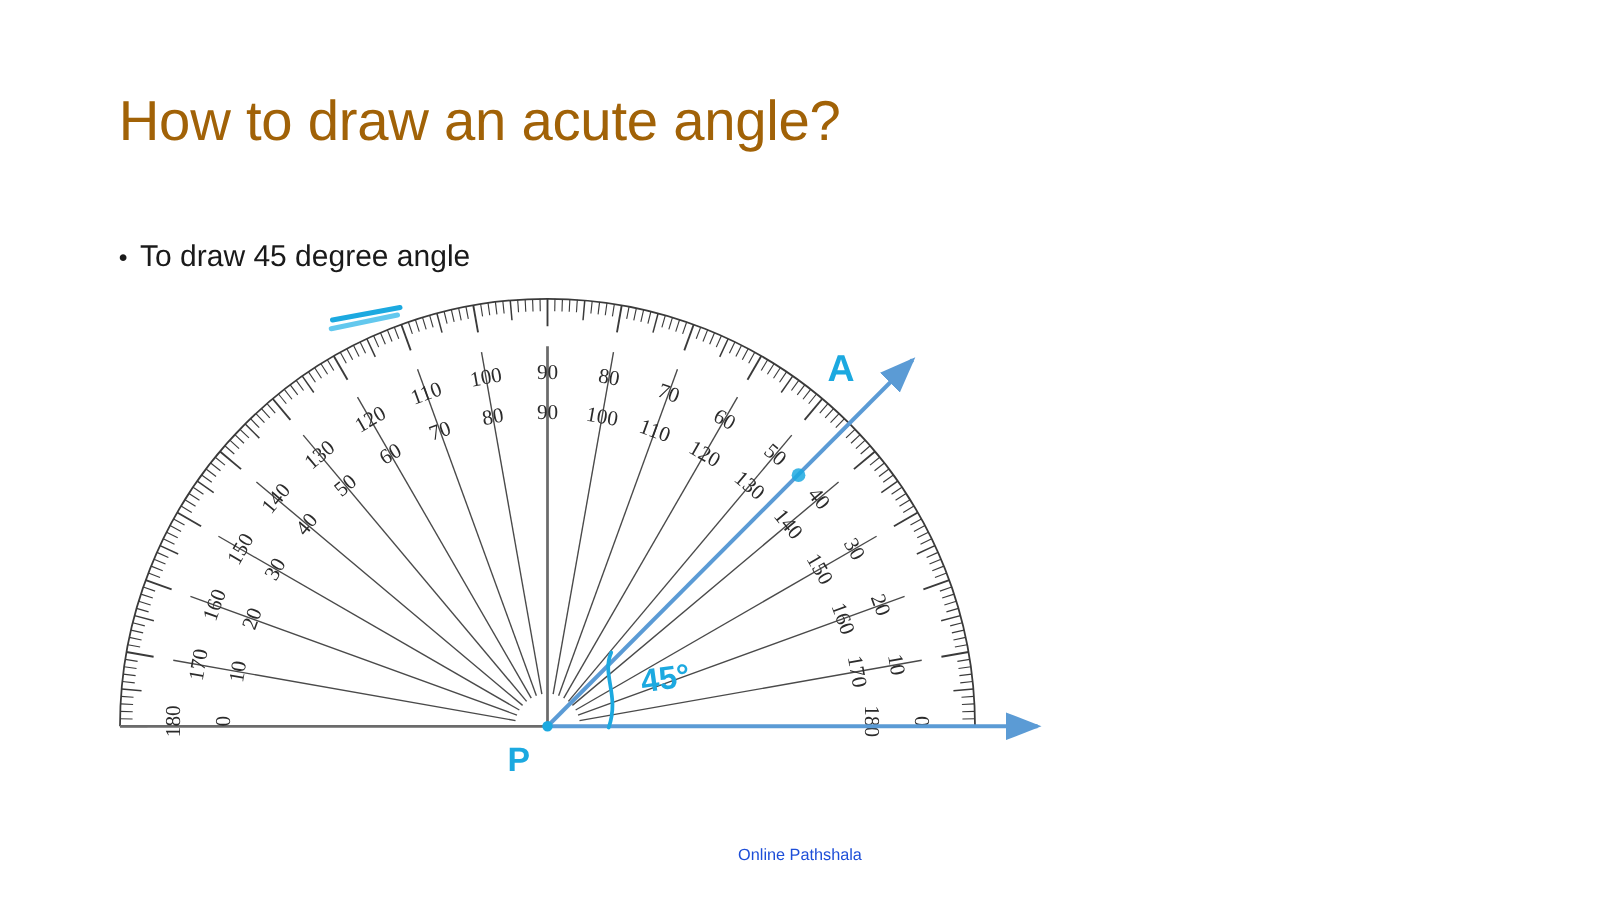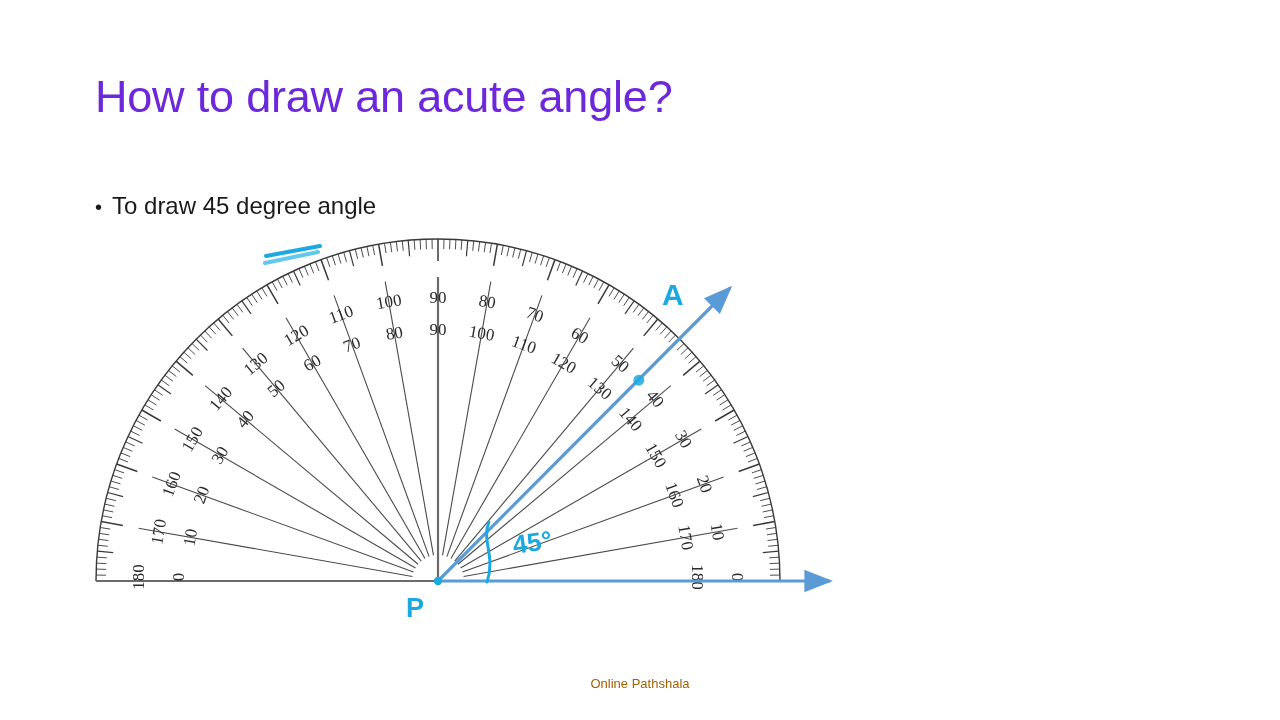"How to draw an acute" #slide-title { color: #6d28d9 -> #a16207 }
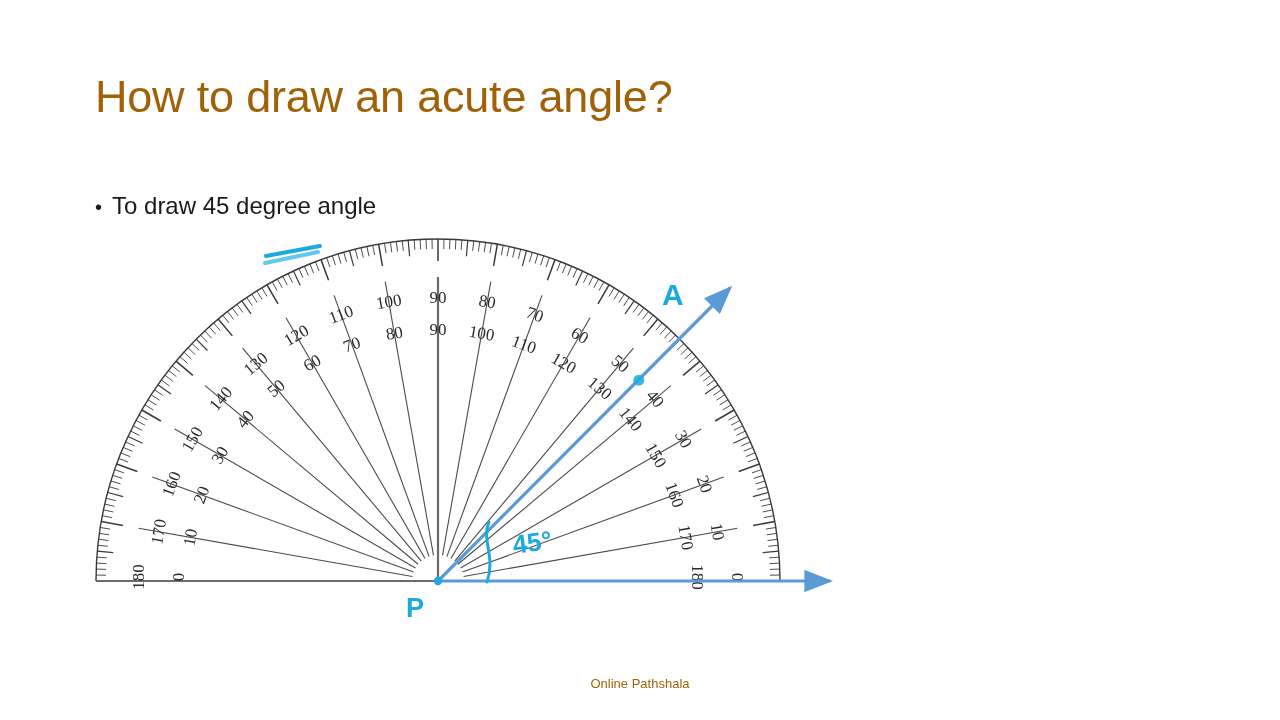"Online Pathshala" #footer-credit { color: #a16207 -> #1d4ed8 }
